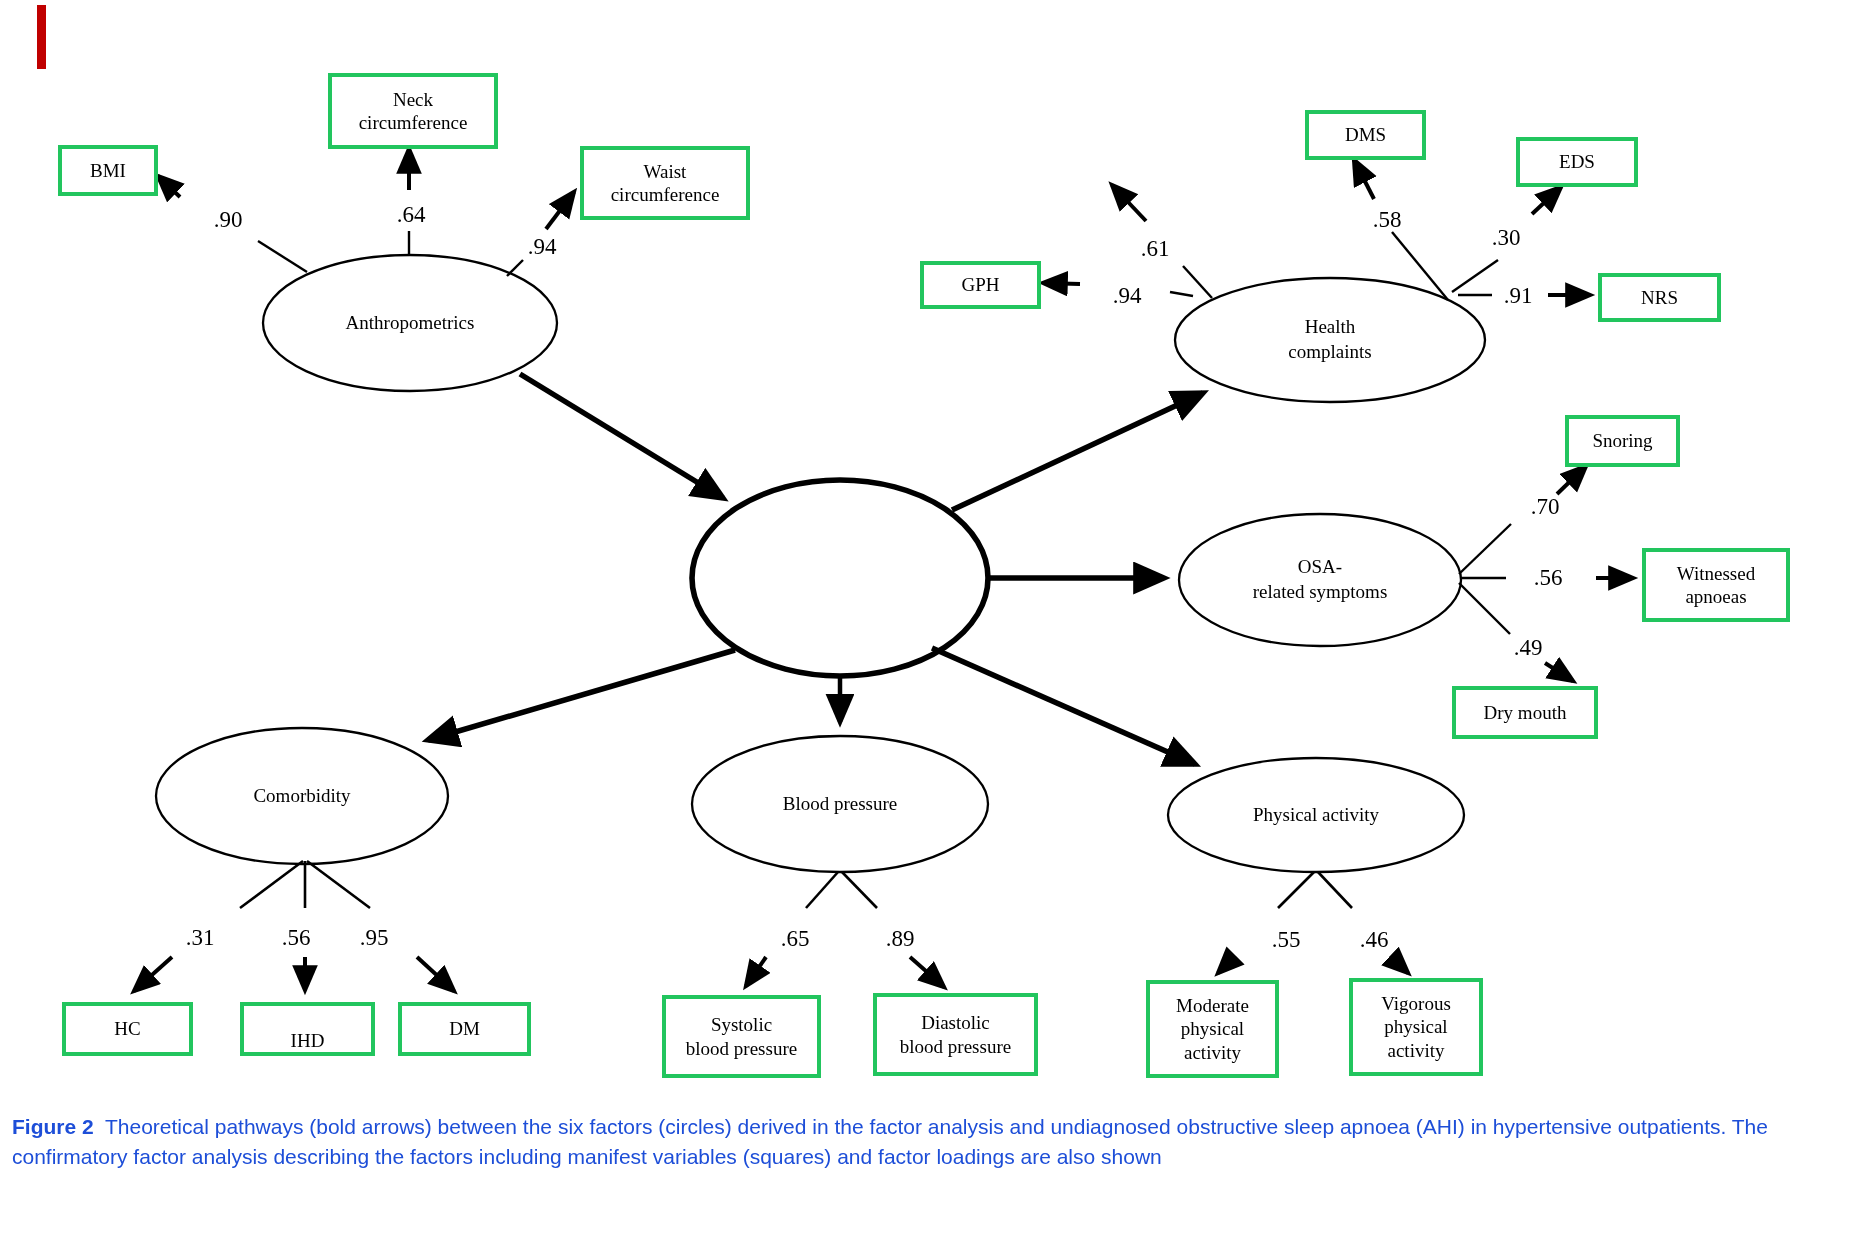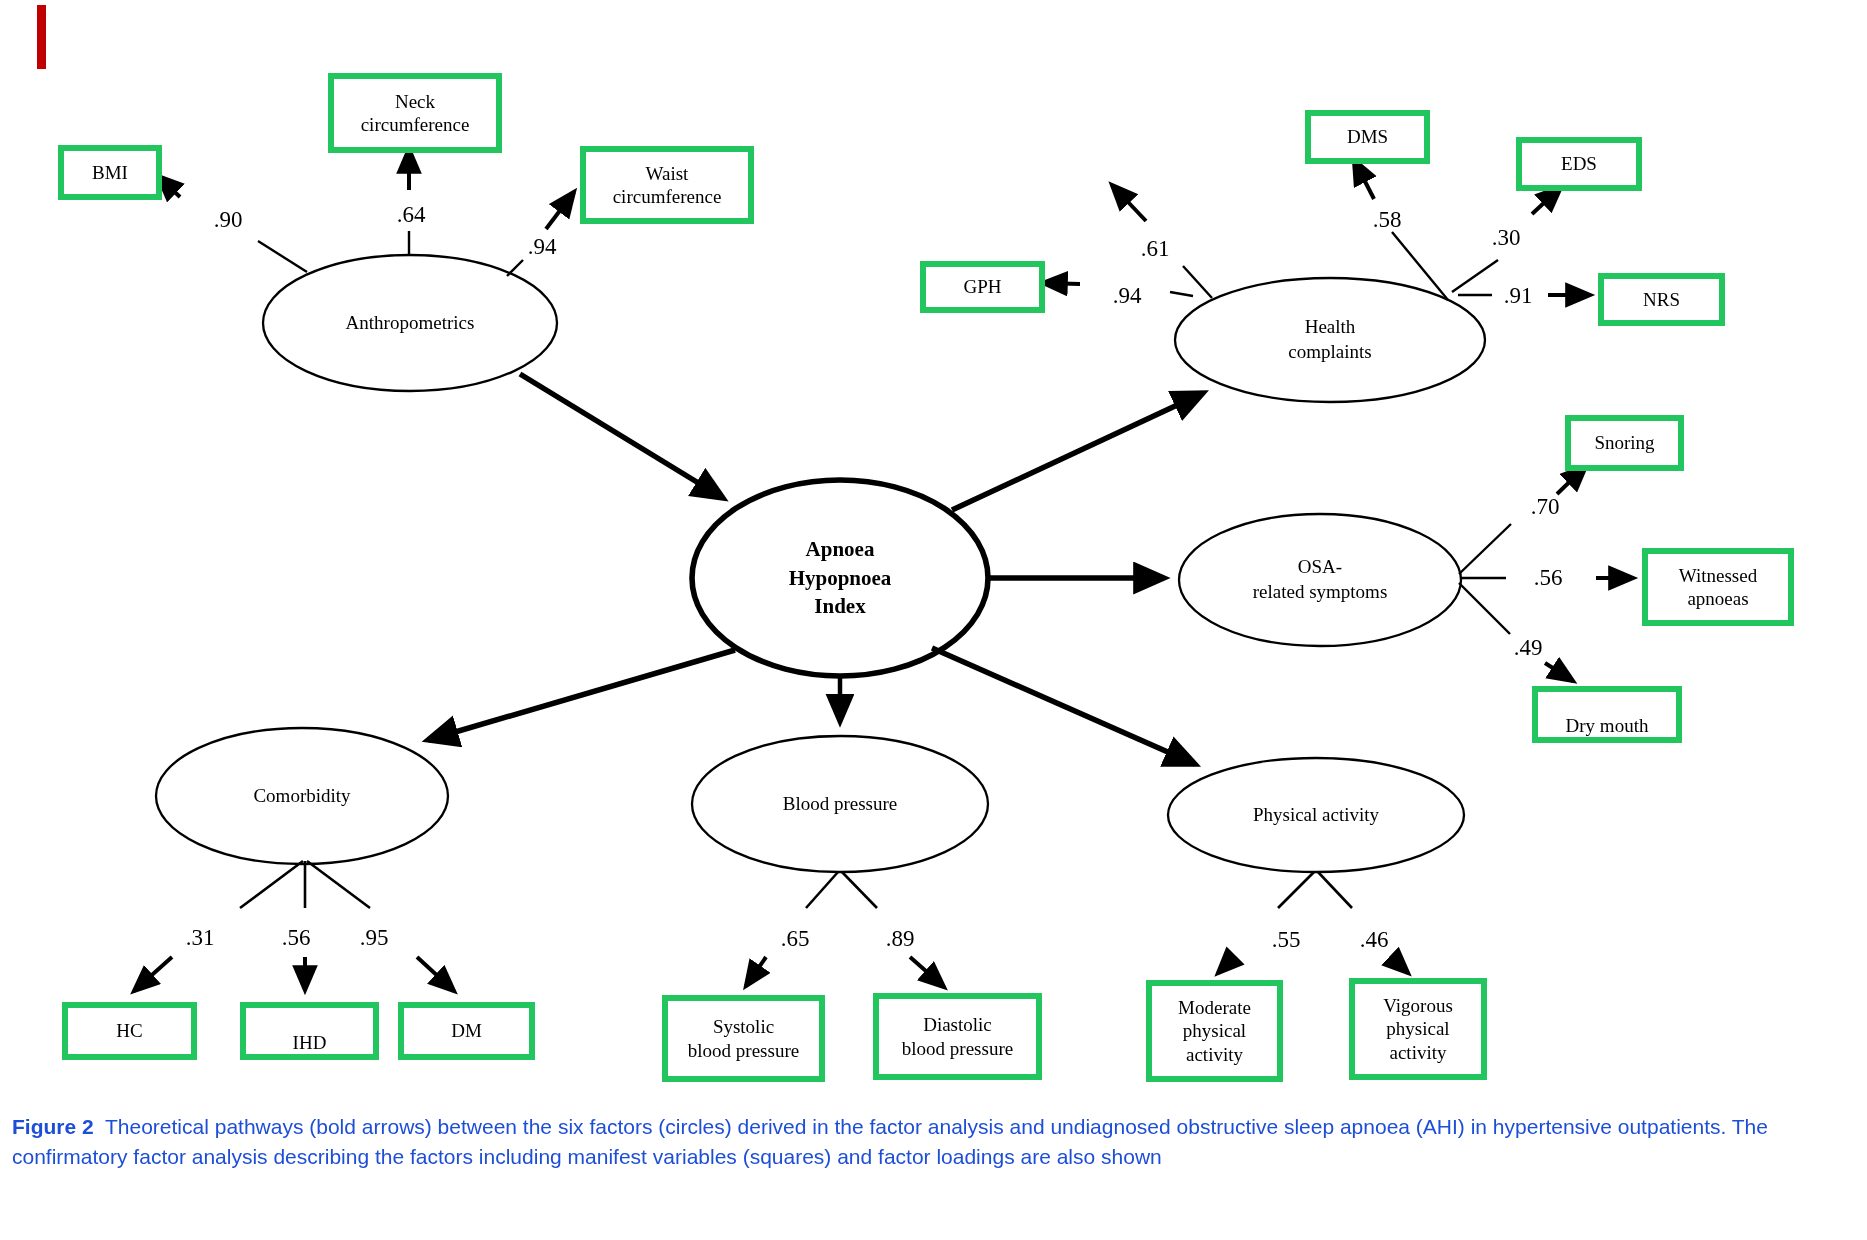"Neck" .nodebox { border: 6px solid #22c55e -> 4px solid #22c55e }
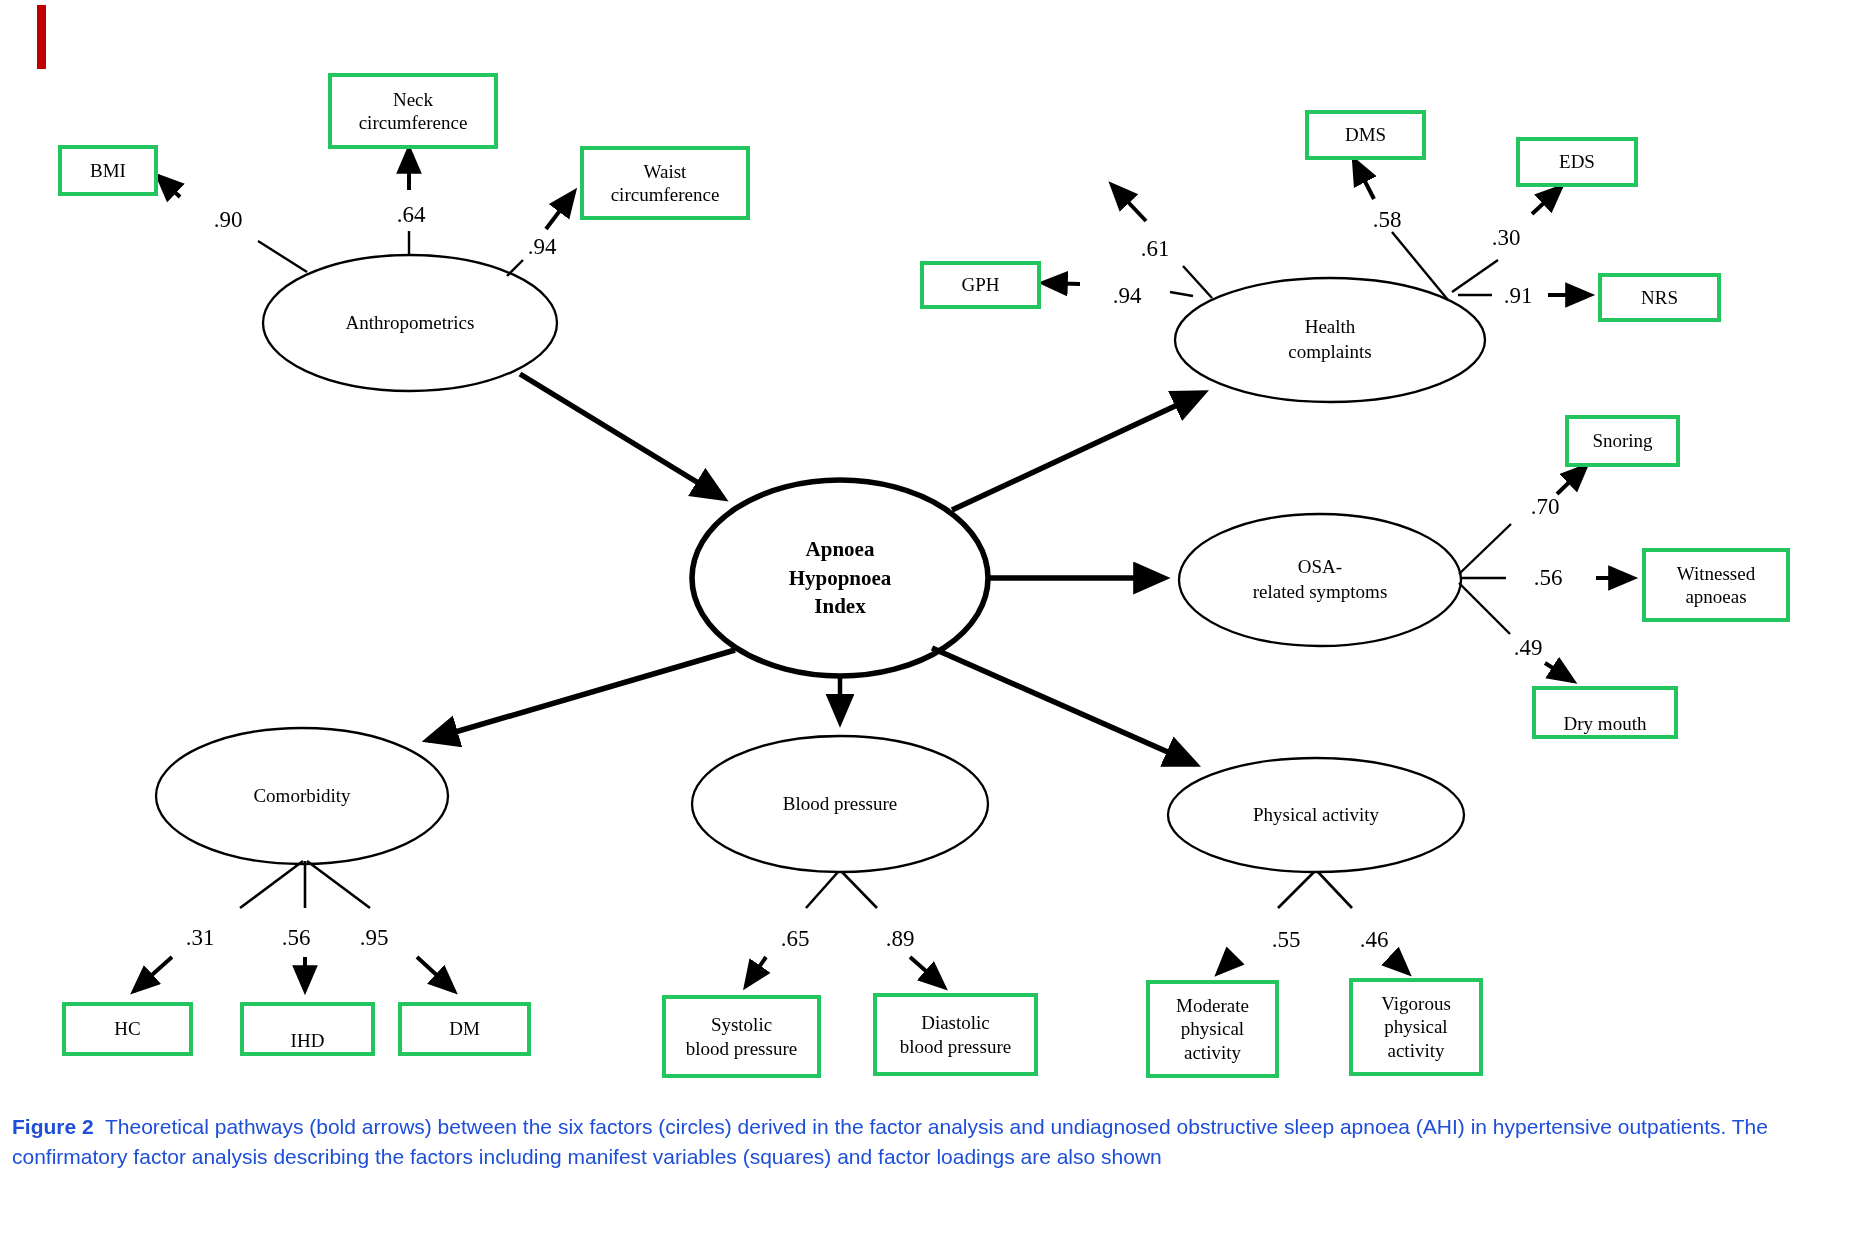"Apnoea" div.elabel { html: <div>Apnoea Hypopnoea Index</div> -> none }
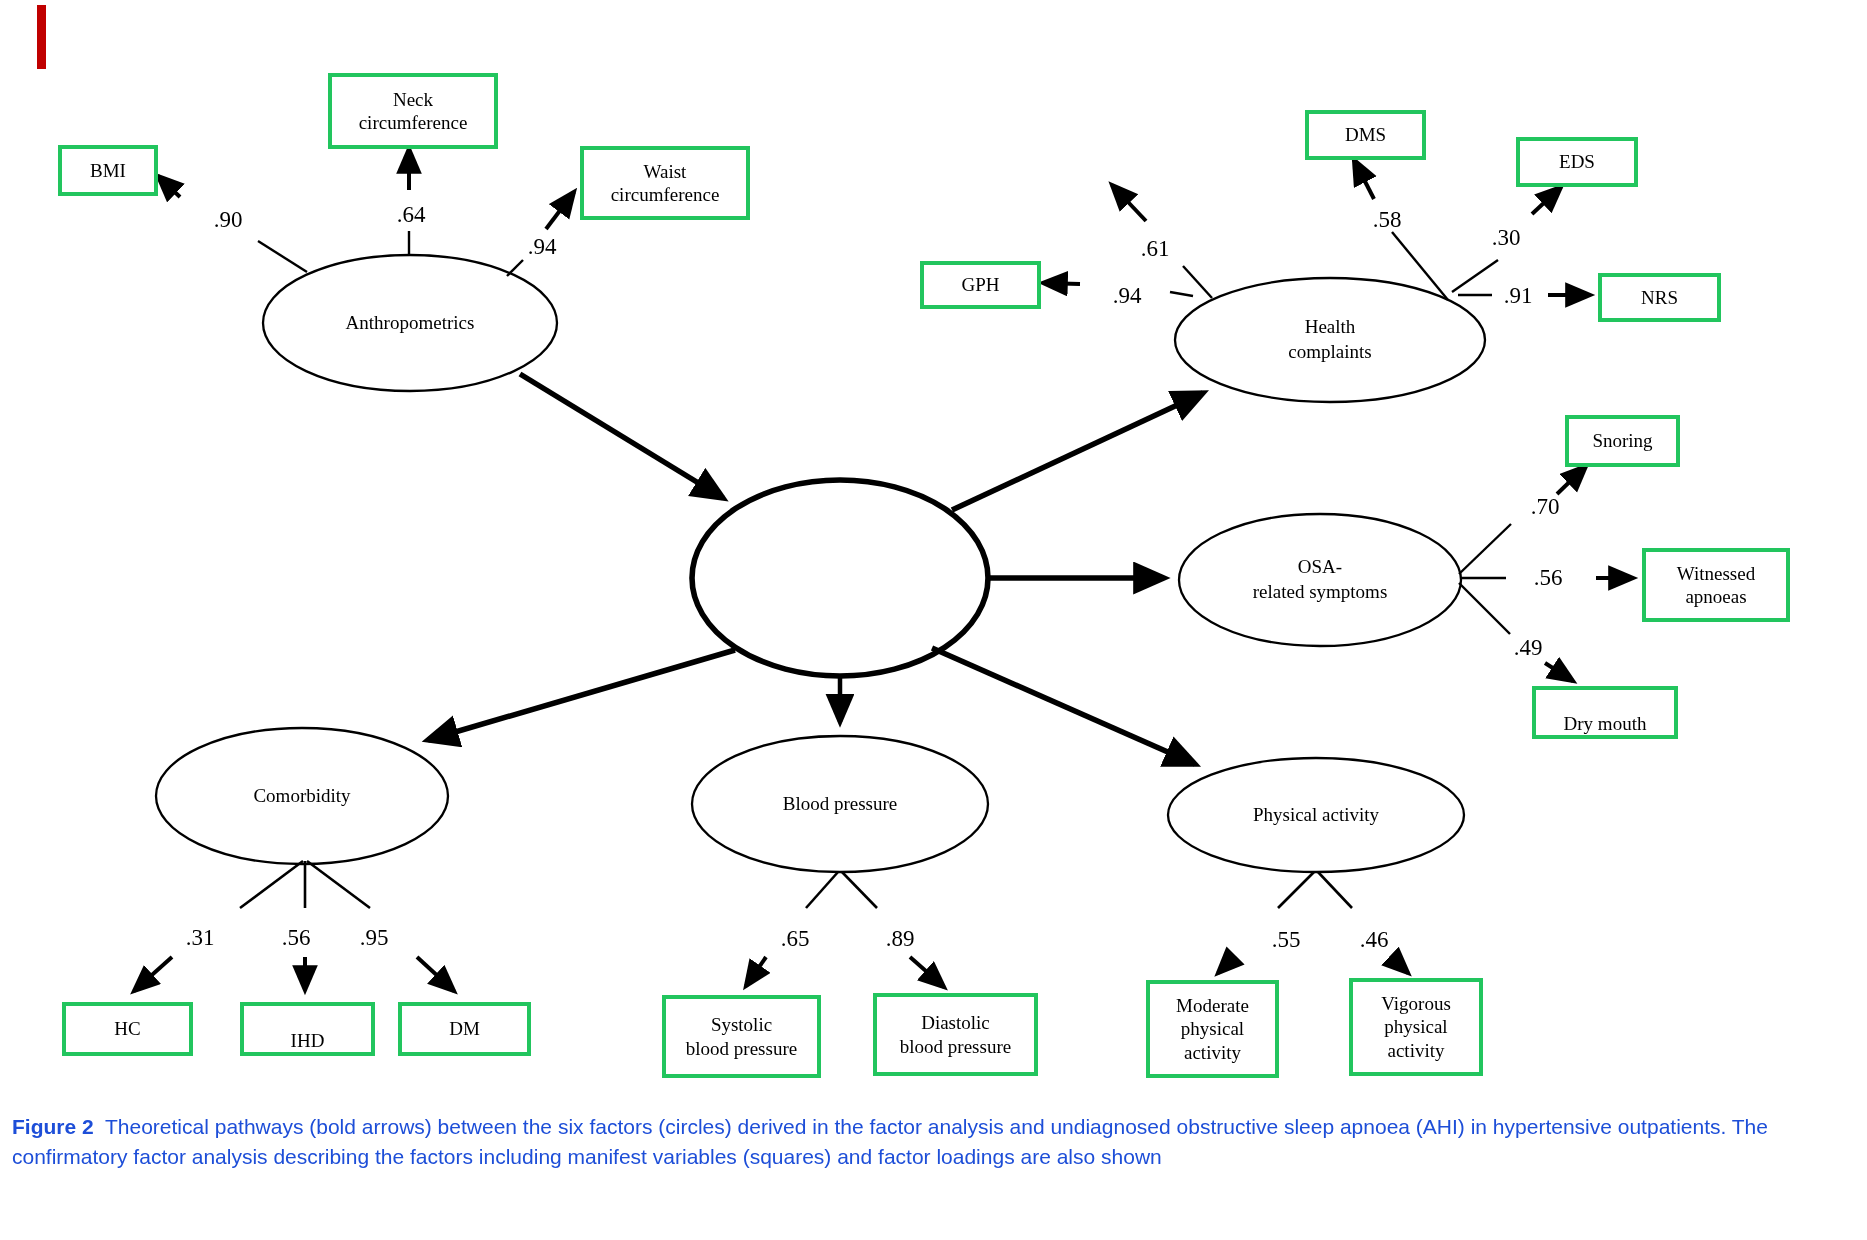"Dry mouth" div.nodebox { align-items: flex-end -> none; left: 1532px -> 1452px }
